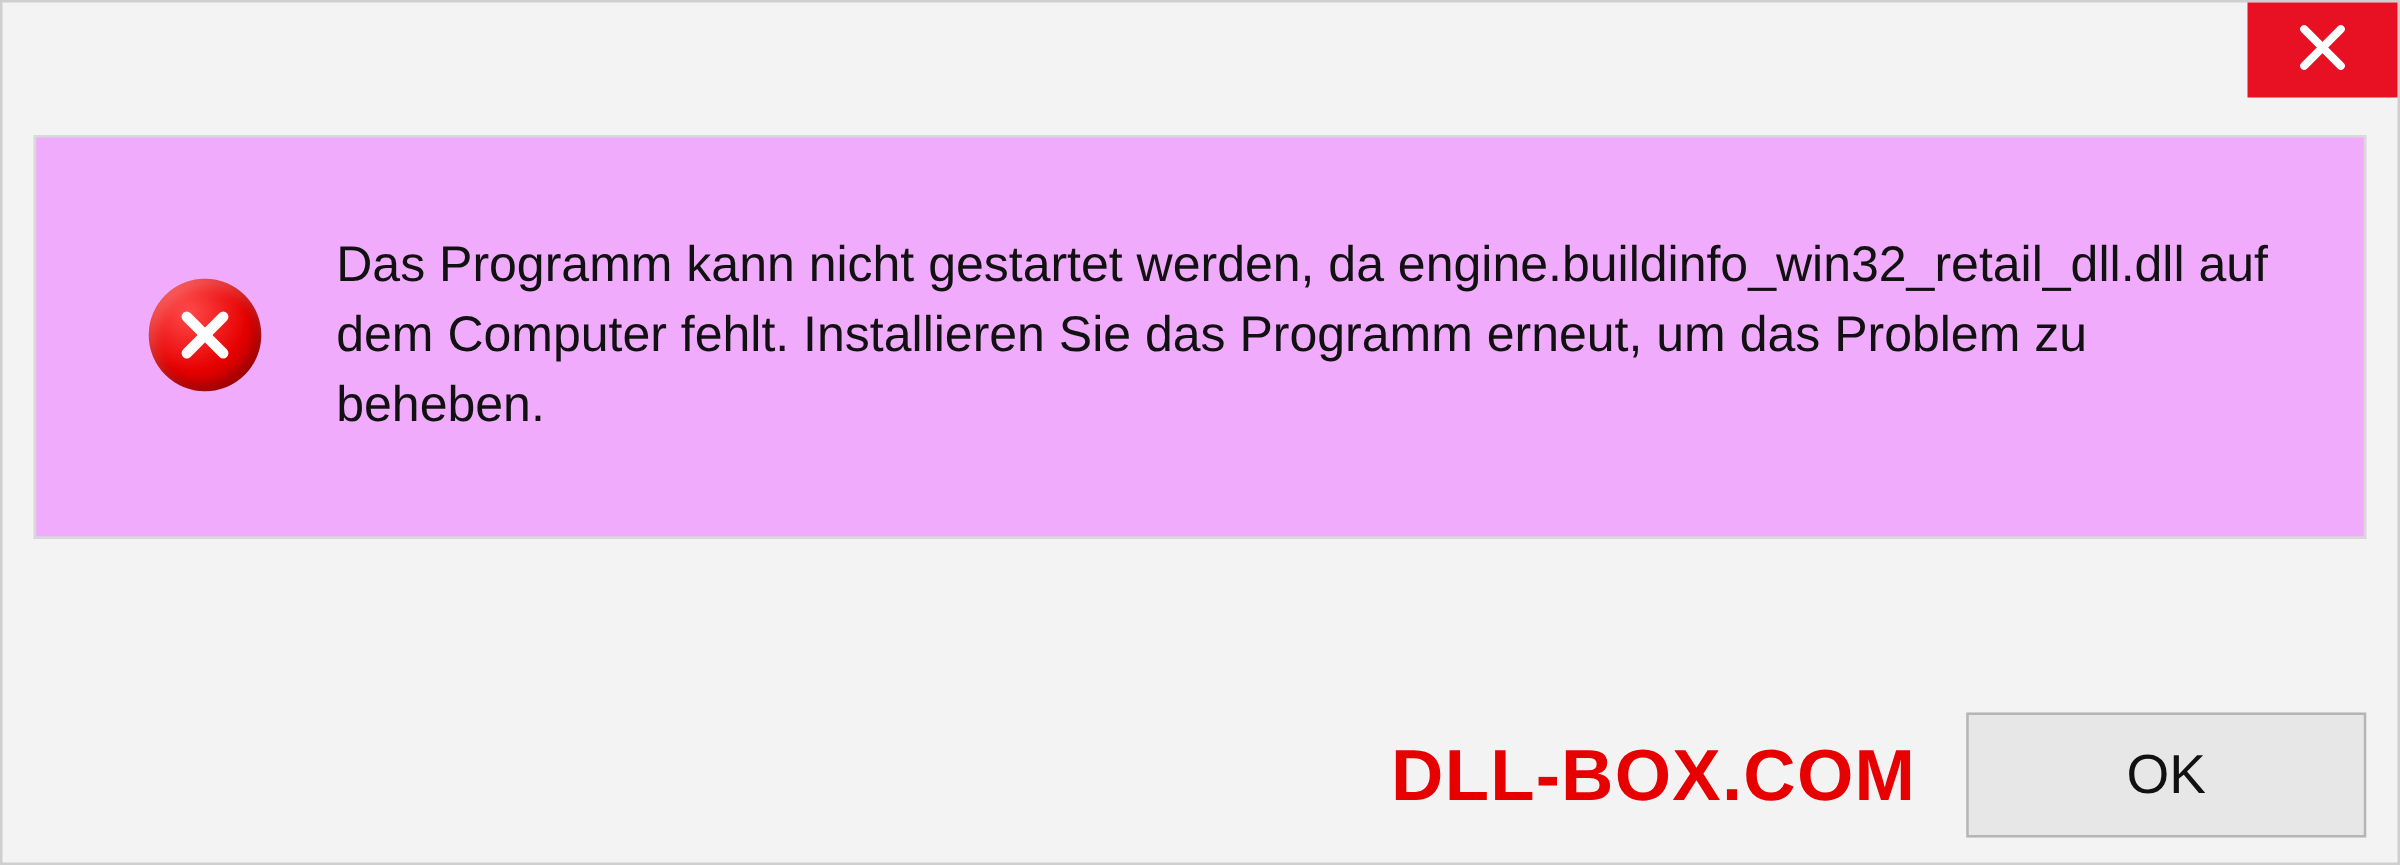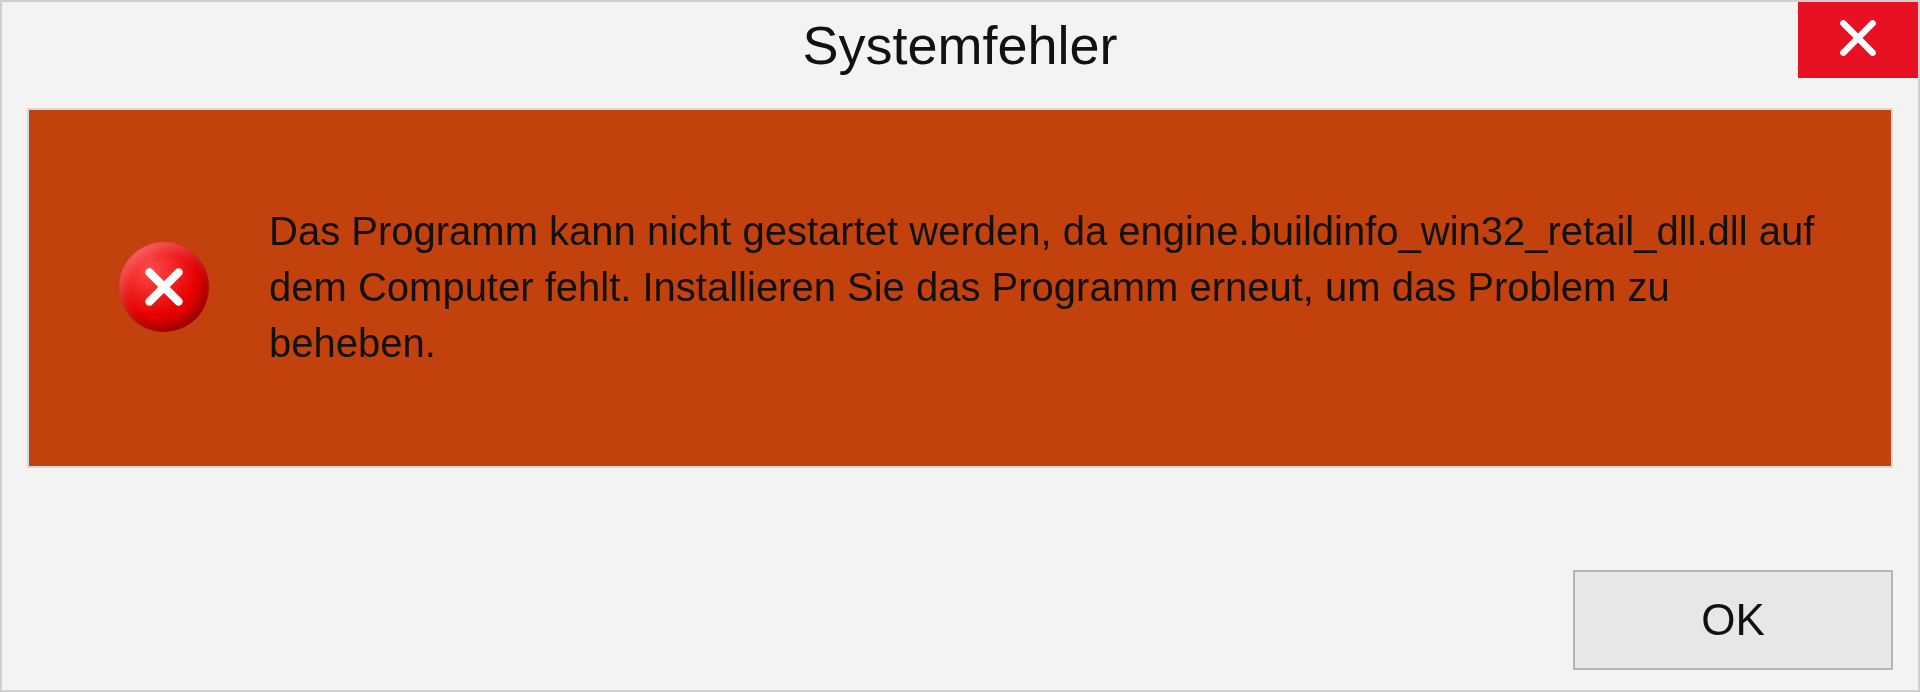"Systemfehler" span.title-text { html: <span>Systemfehler</span> -> none }
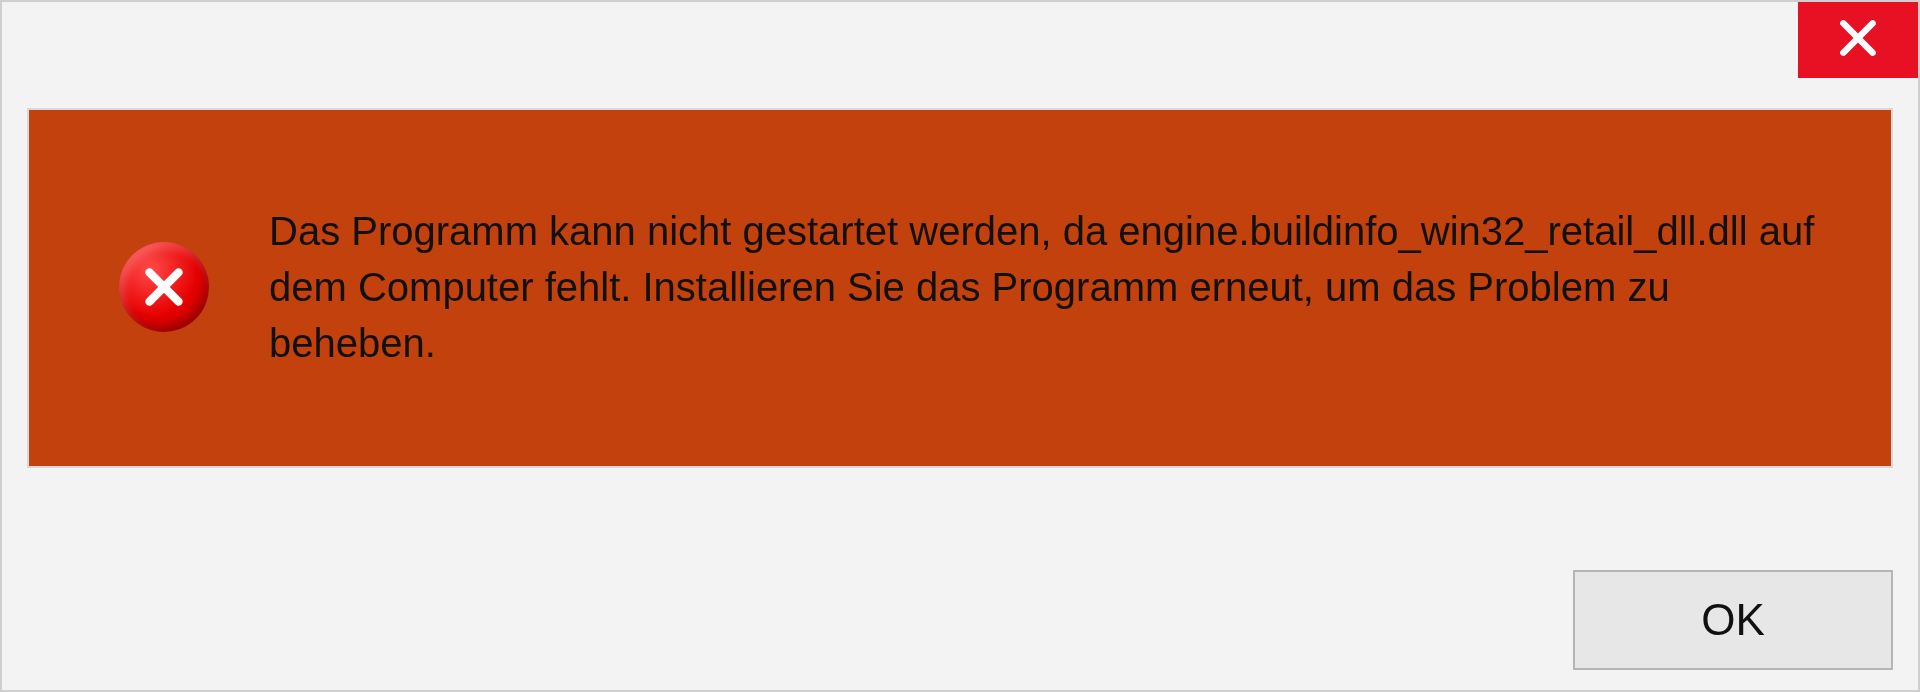"Das Programm kann nicht gestartet" .content-panel { background: #c2410c -> #f0abfc; height: 360px -> 323px }
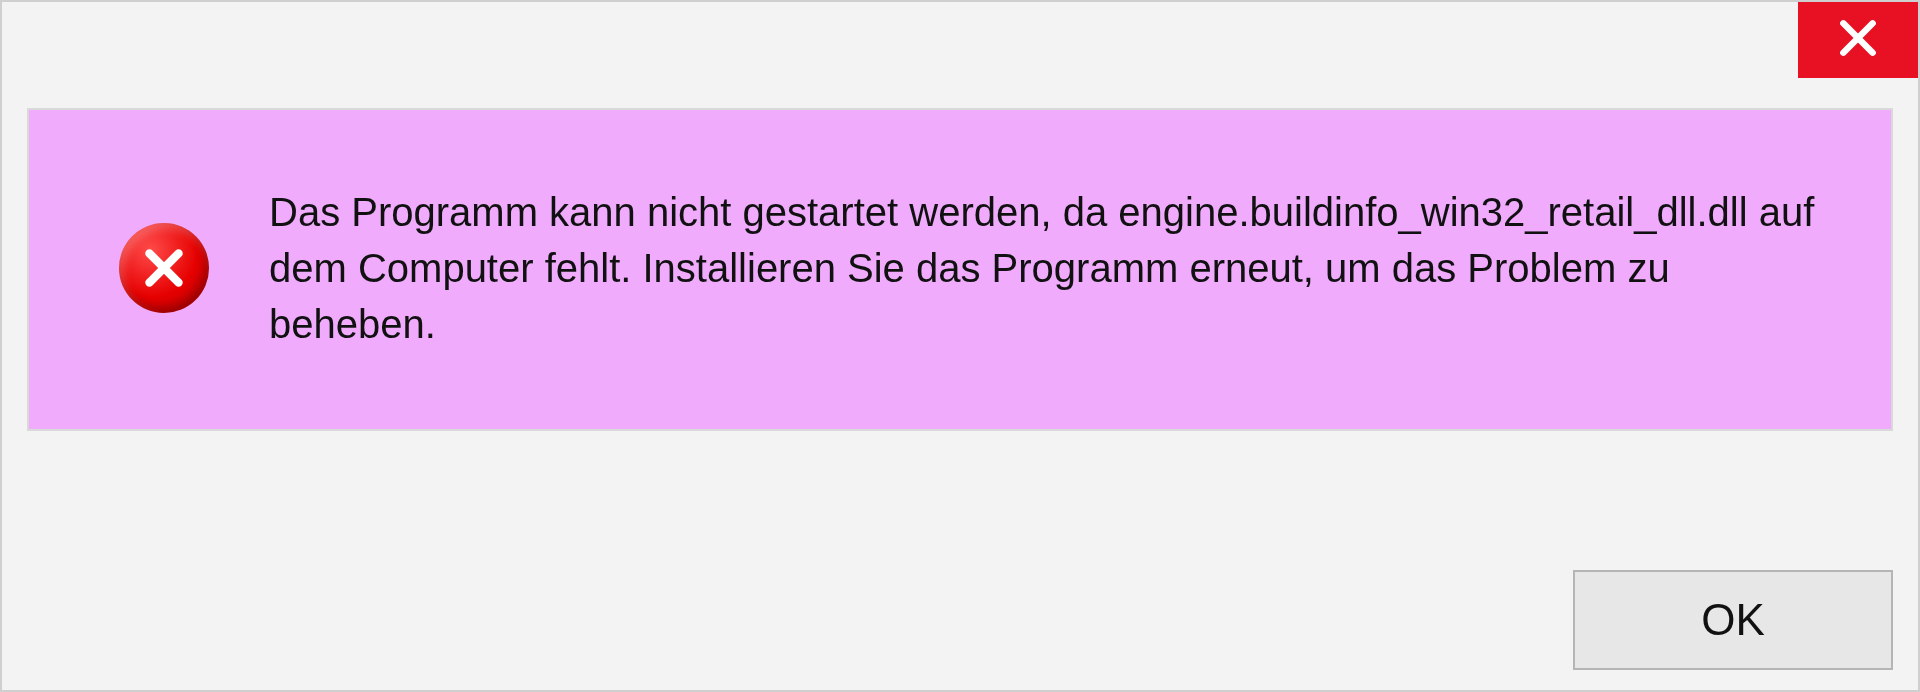"DLL-BOX.COM" div.watermark { html: none -> <div>DLL-BOX.COM</div> }
